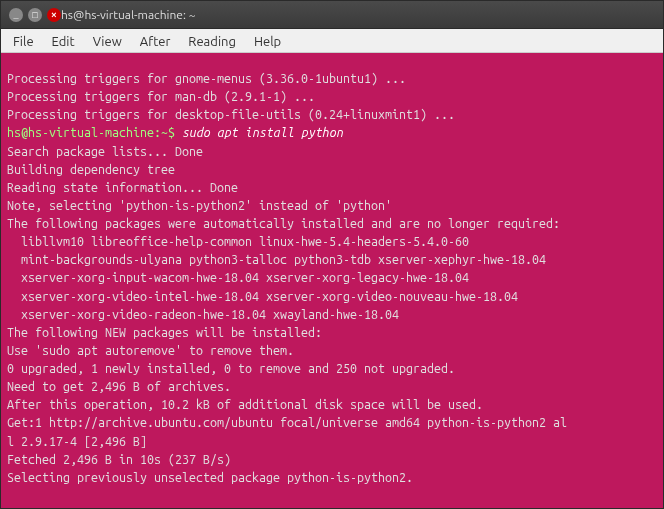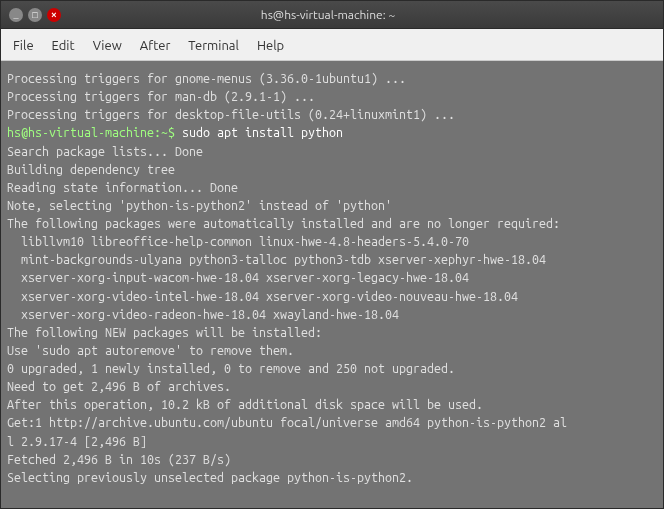"hs@hs-virtual-machine: ~" .titlebar-title { text-align: center -> left }
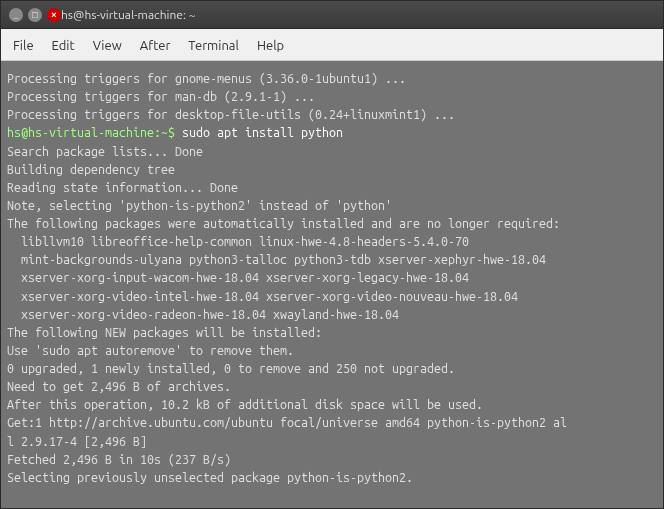"File" .menubar { height: 32px -> 24px }
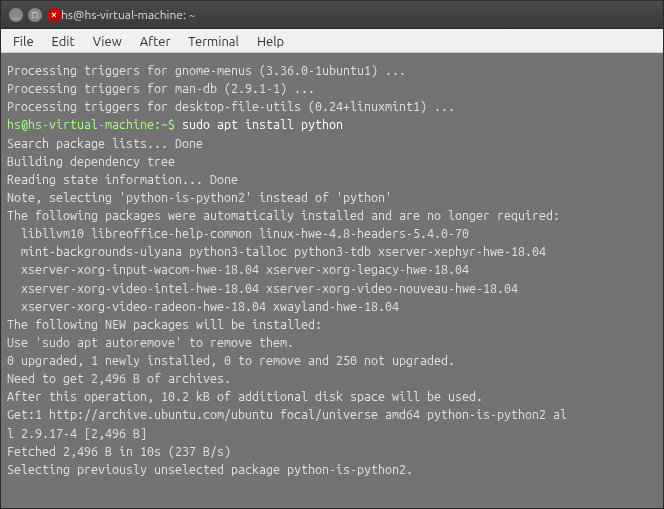"Terminal" div.menu-item { text: Terminal -> Reading }
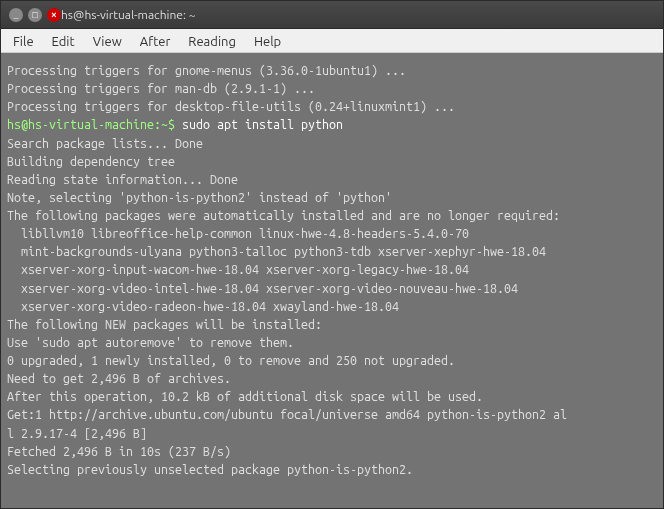"Processing triggers for gnome-menus" .terminal-body { background: #737373 -> #be185d; padding: 8px 6px -> 16px 6px }
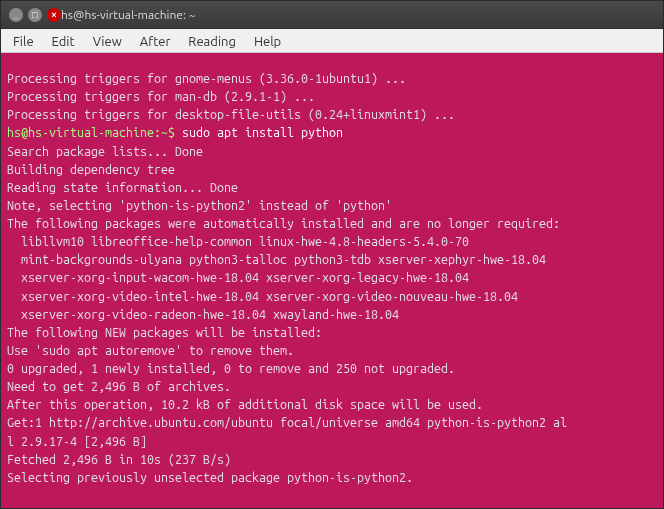"sudo apt install python" span { font-style: none -> italic }
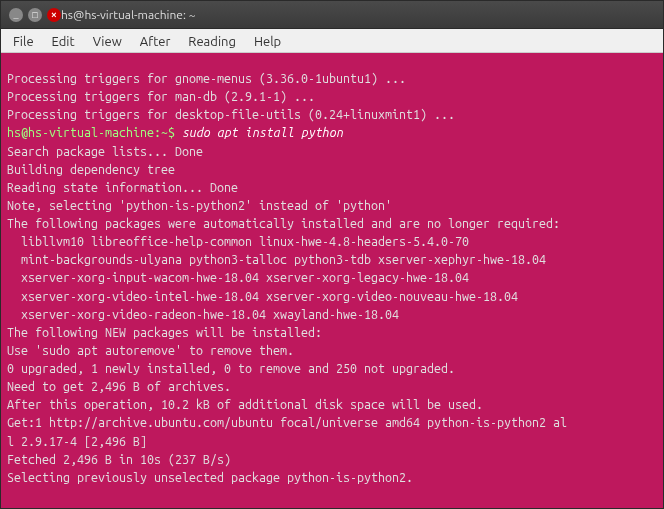"libllvm10 libreoffice-help-common" div.line { text: linux-hwe-4.8-headers-5.4.0-70 -> linux-hwe-5.4-headers-5.4.0-60 }
